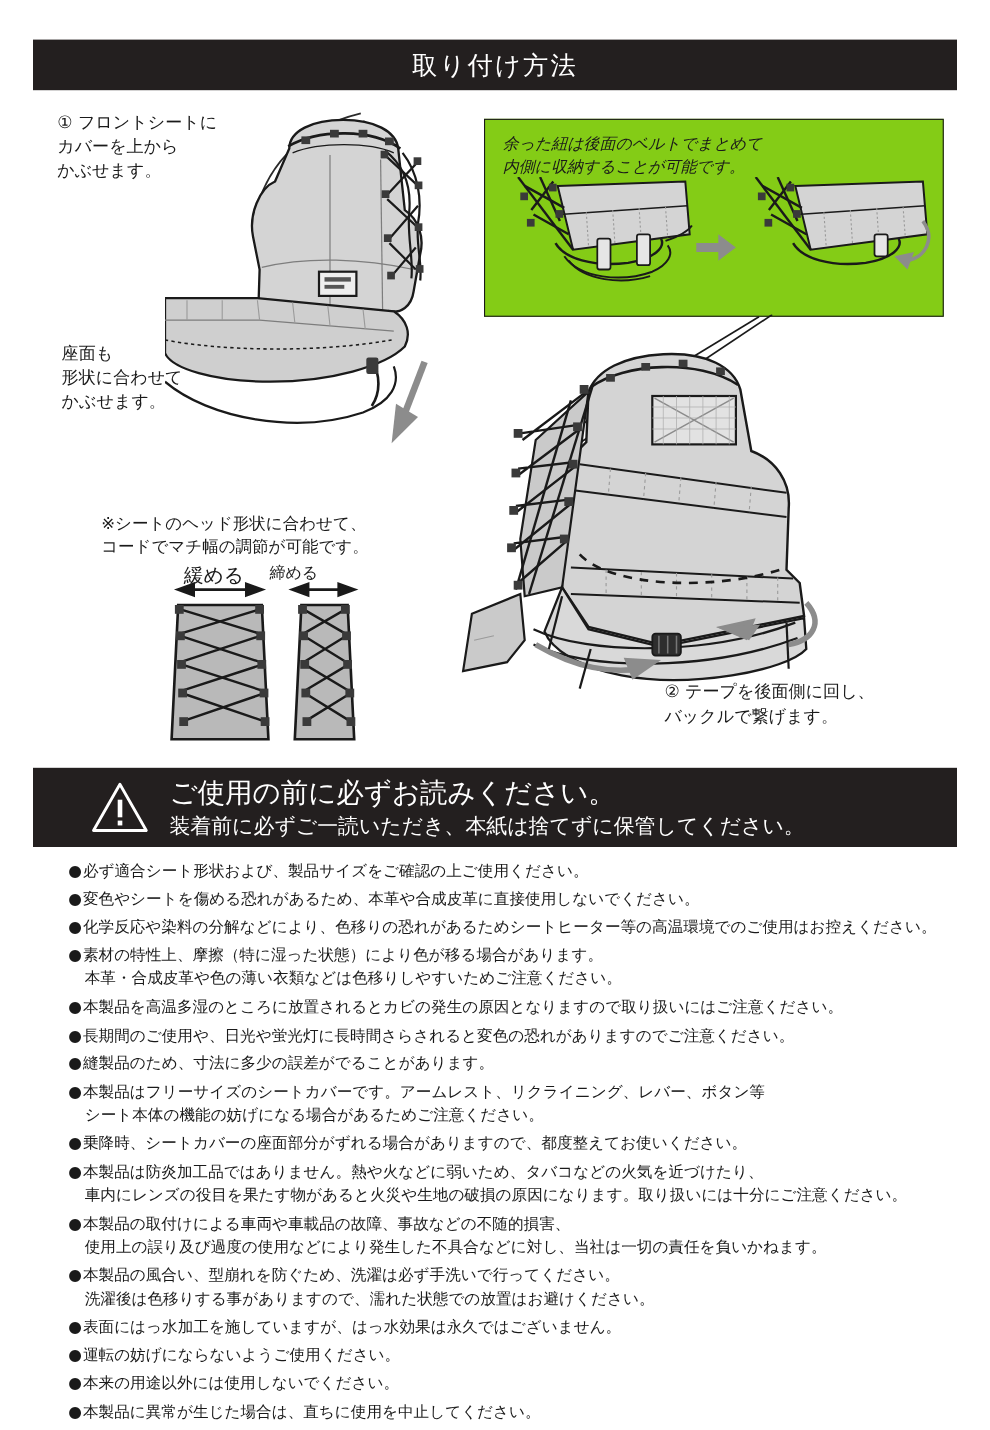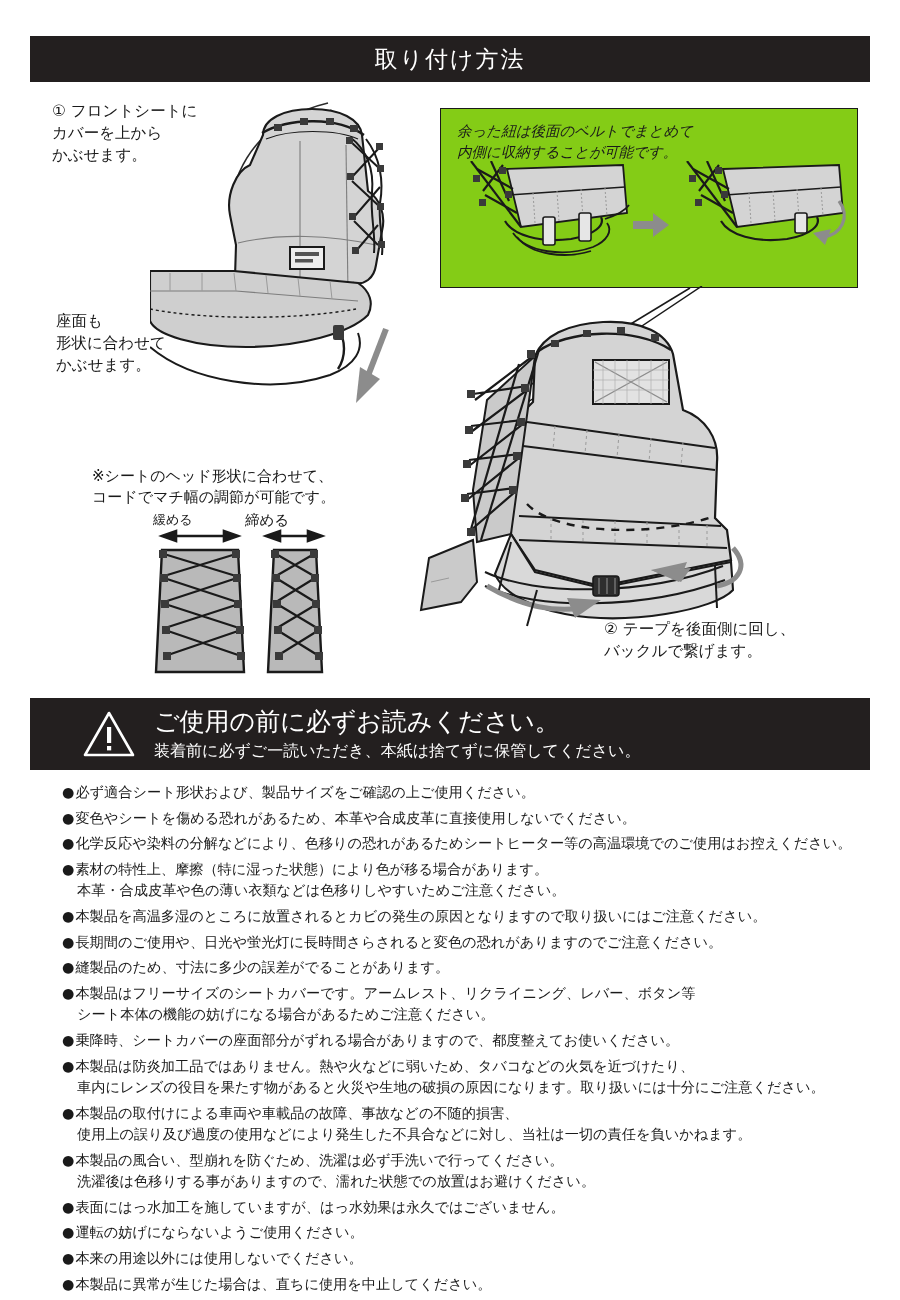"緩める" .lbl-loose { font-size: 13px -> 18px; left: 153px -> 167px }
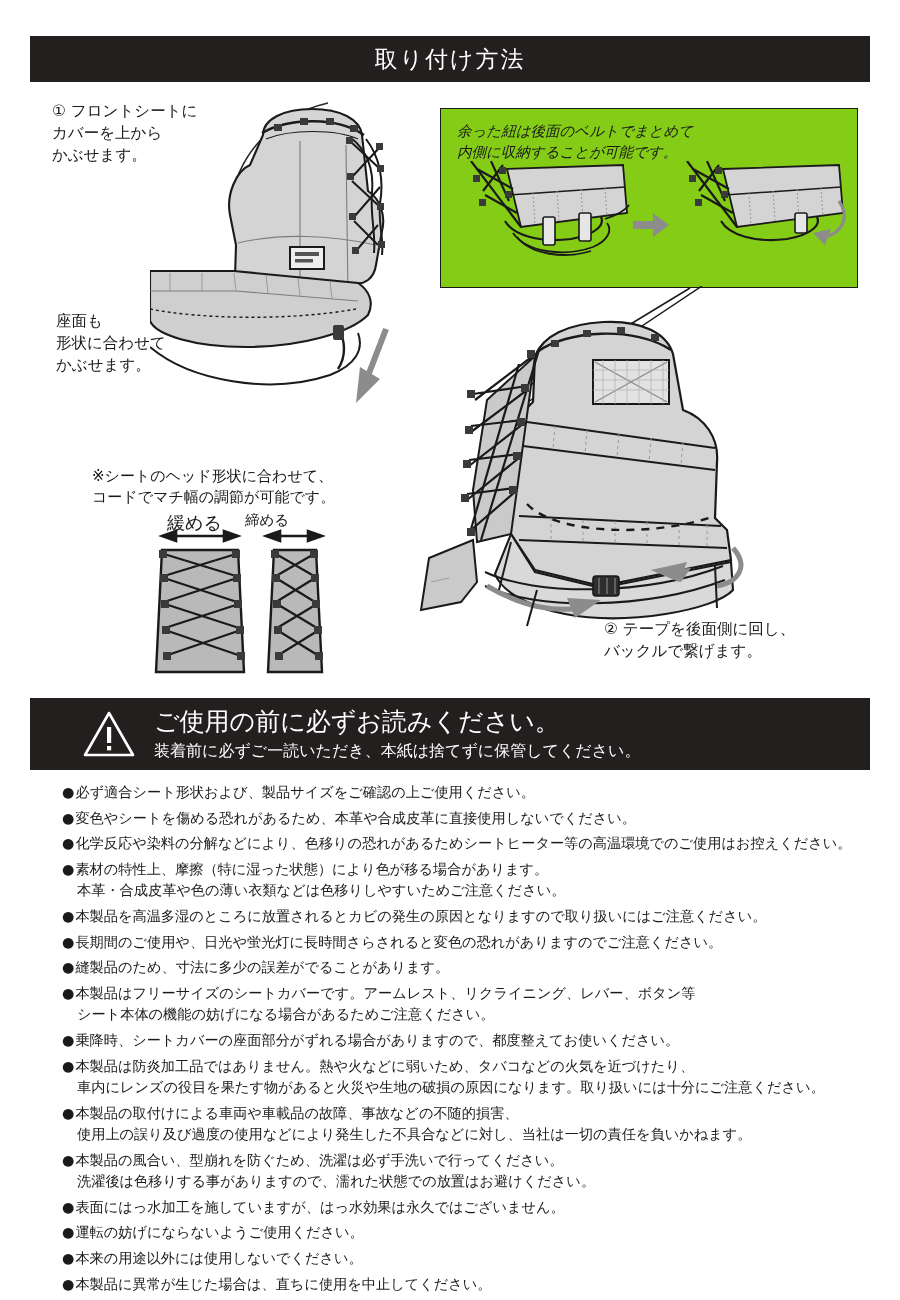"装着前に必ずご一読いただき、本紙は捨てずに保管してください。" .warn-sub { font-size: 16px -> 19px }
